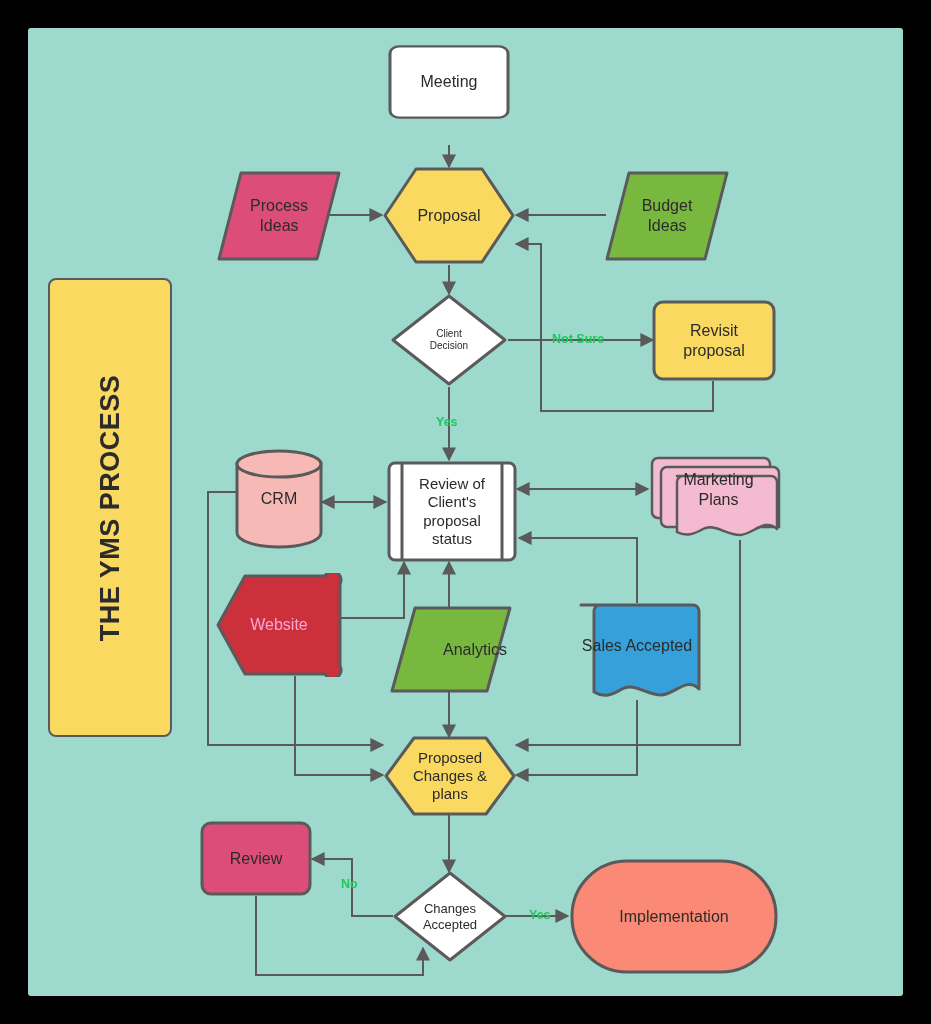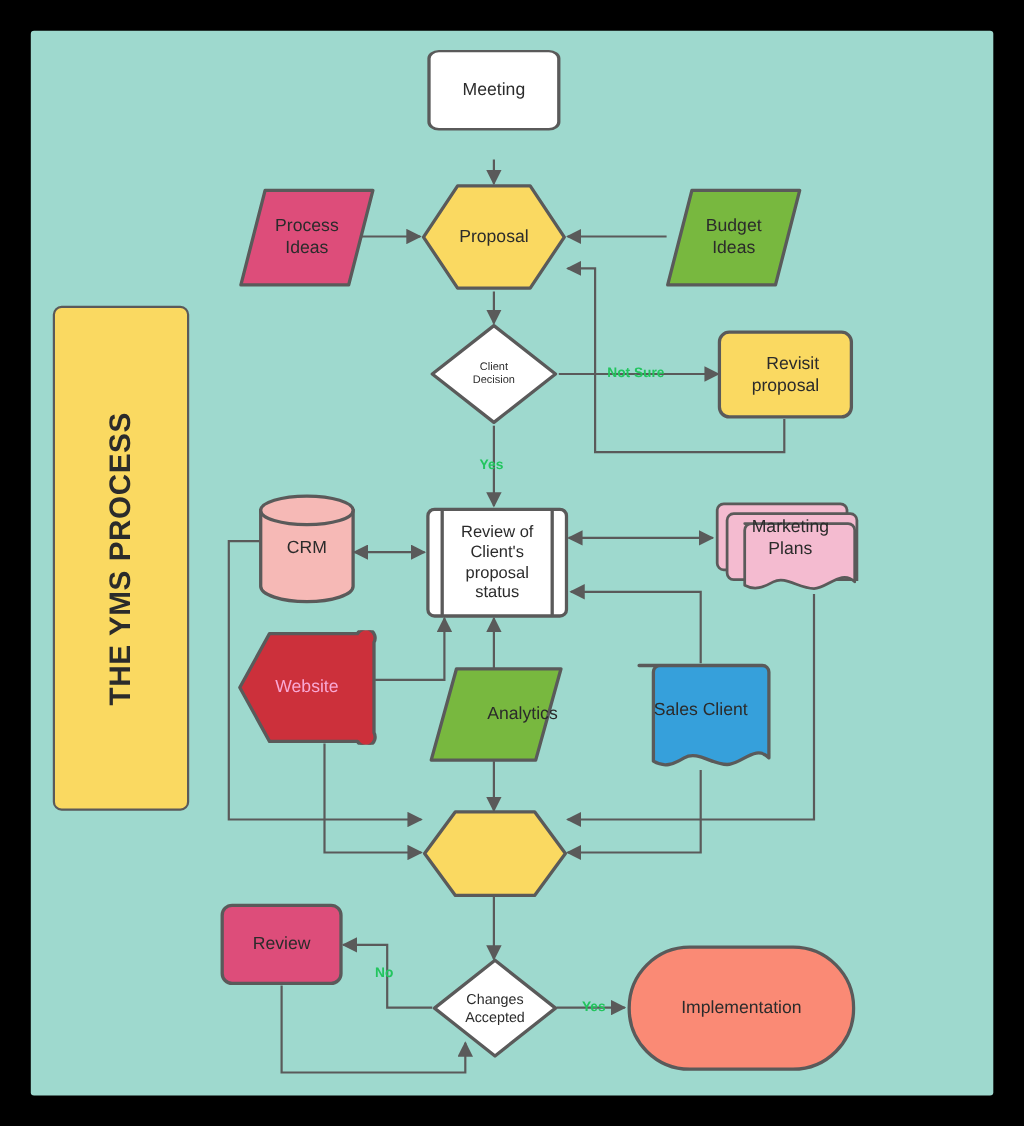"Revisit" div.node { text-align: right -> none }
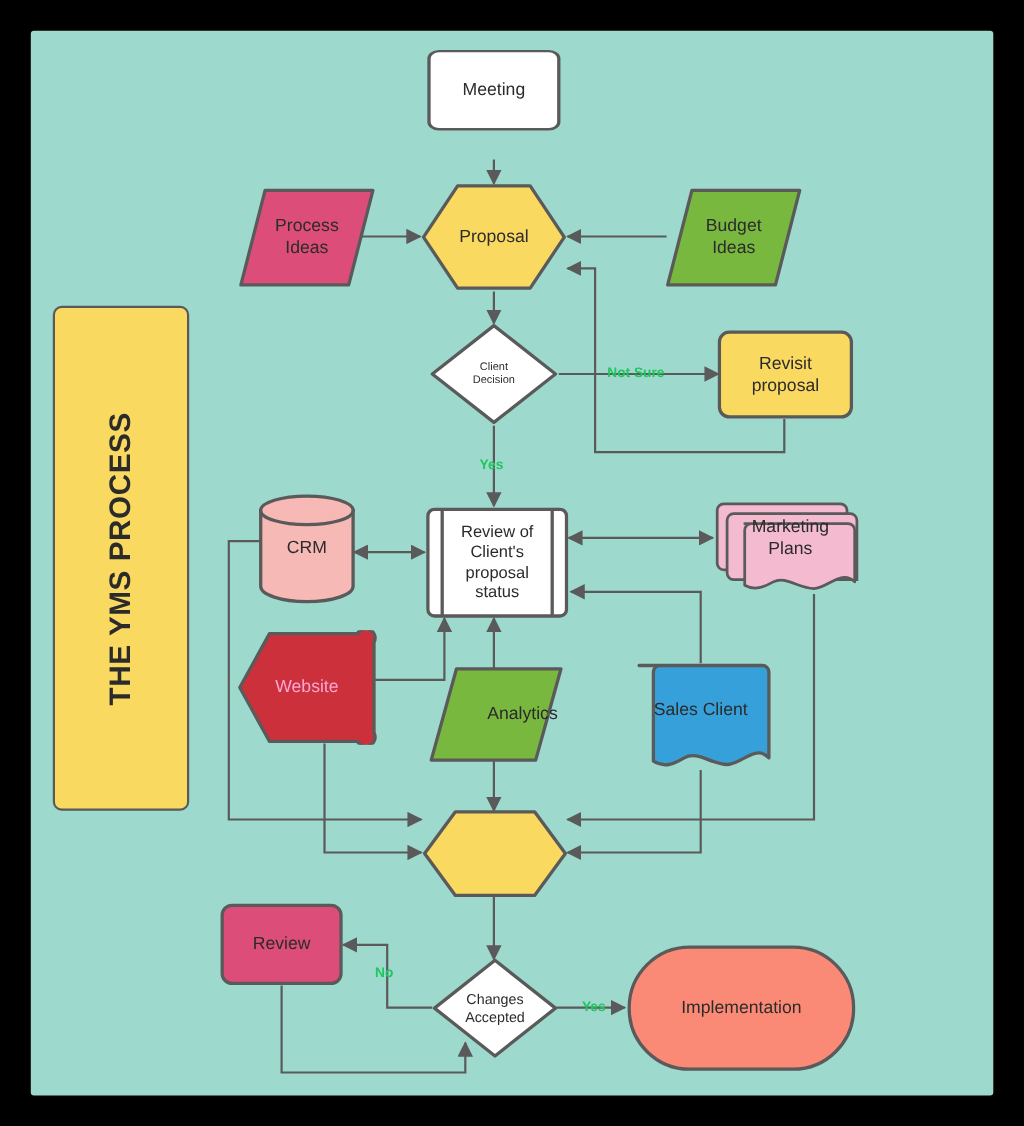"Sales Client" span { text: Client -> Accepted }
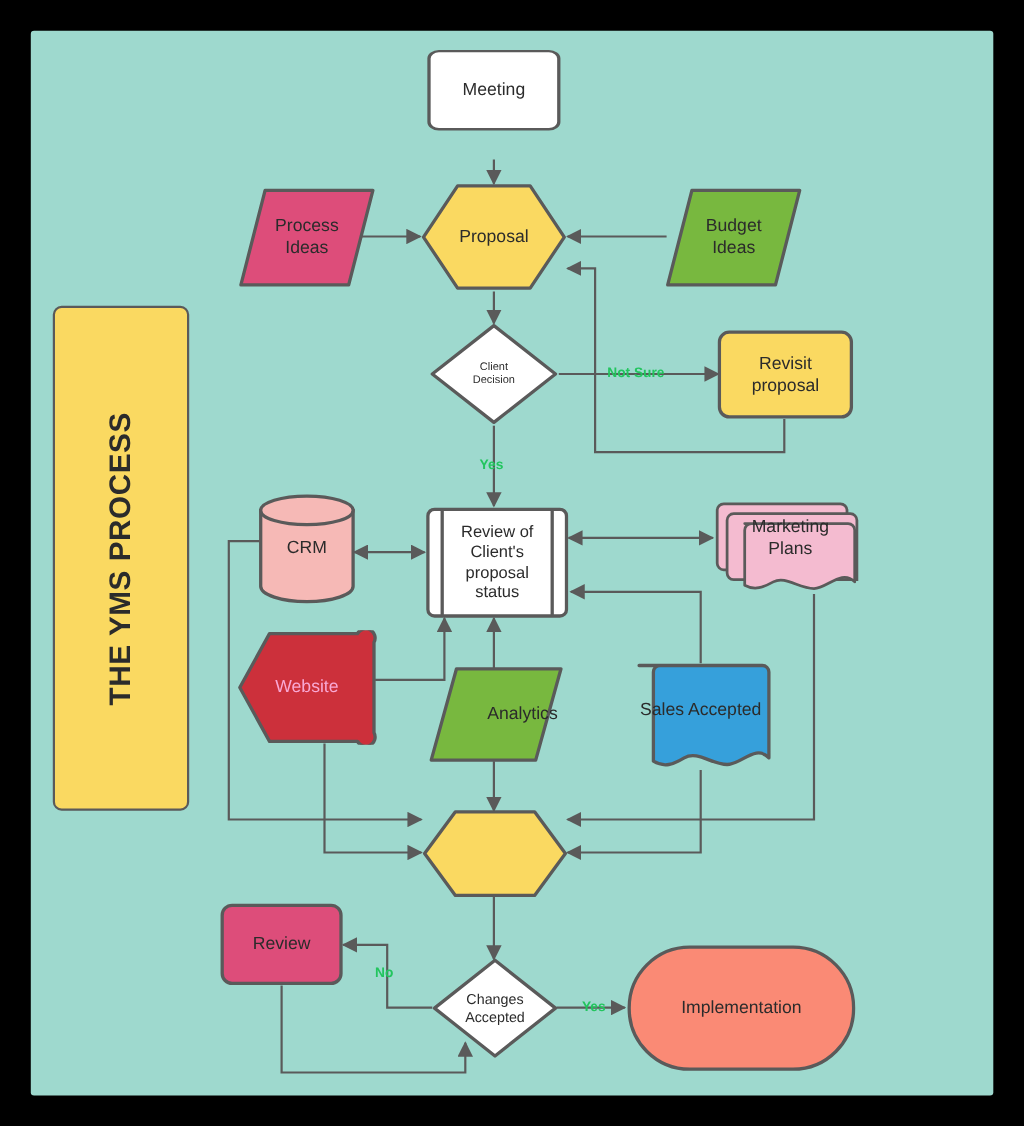"Proposed" span { html: none -> <span>Proposed Changes &amp; plans</span> }
